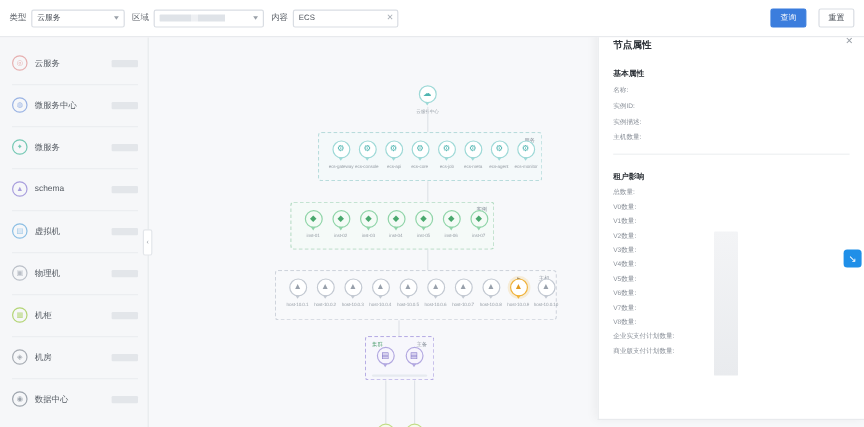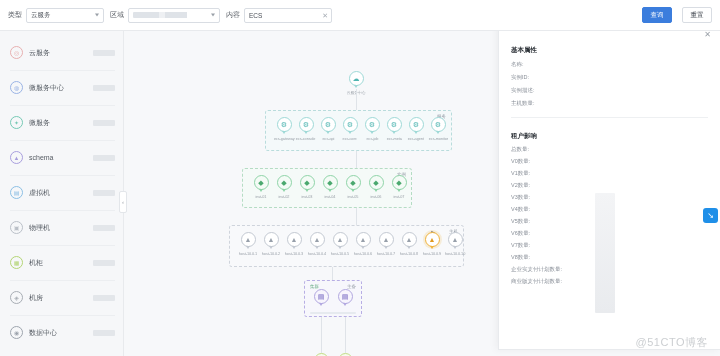"节点属性" div.panel-title { html: none -> <div>节点属性</div> }
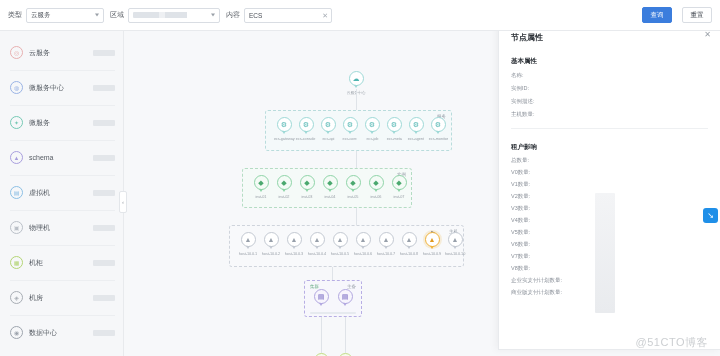"@51CTO博客" div.watermark { html: <div>@51CTO博客</div> -> none }
